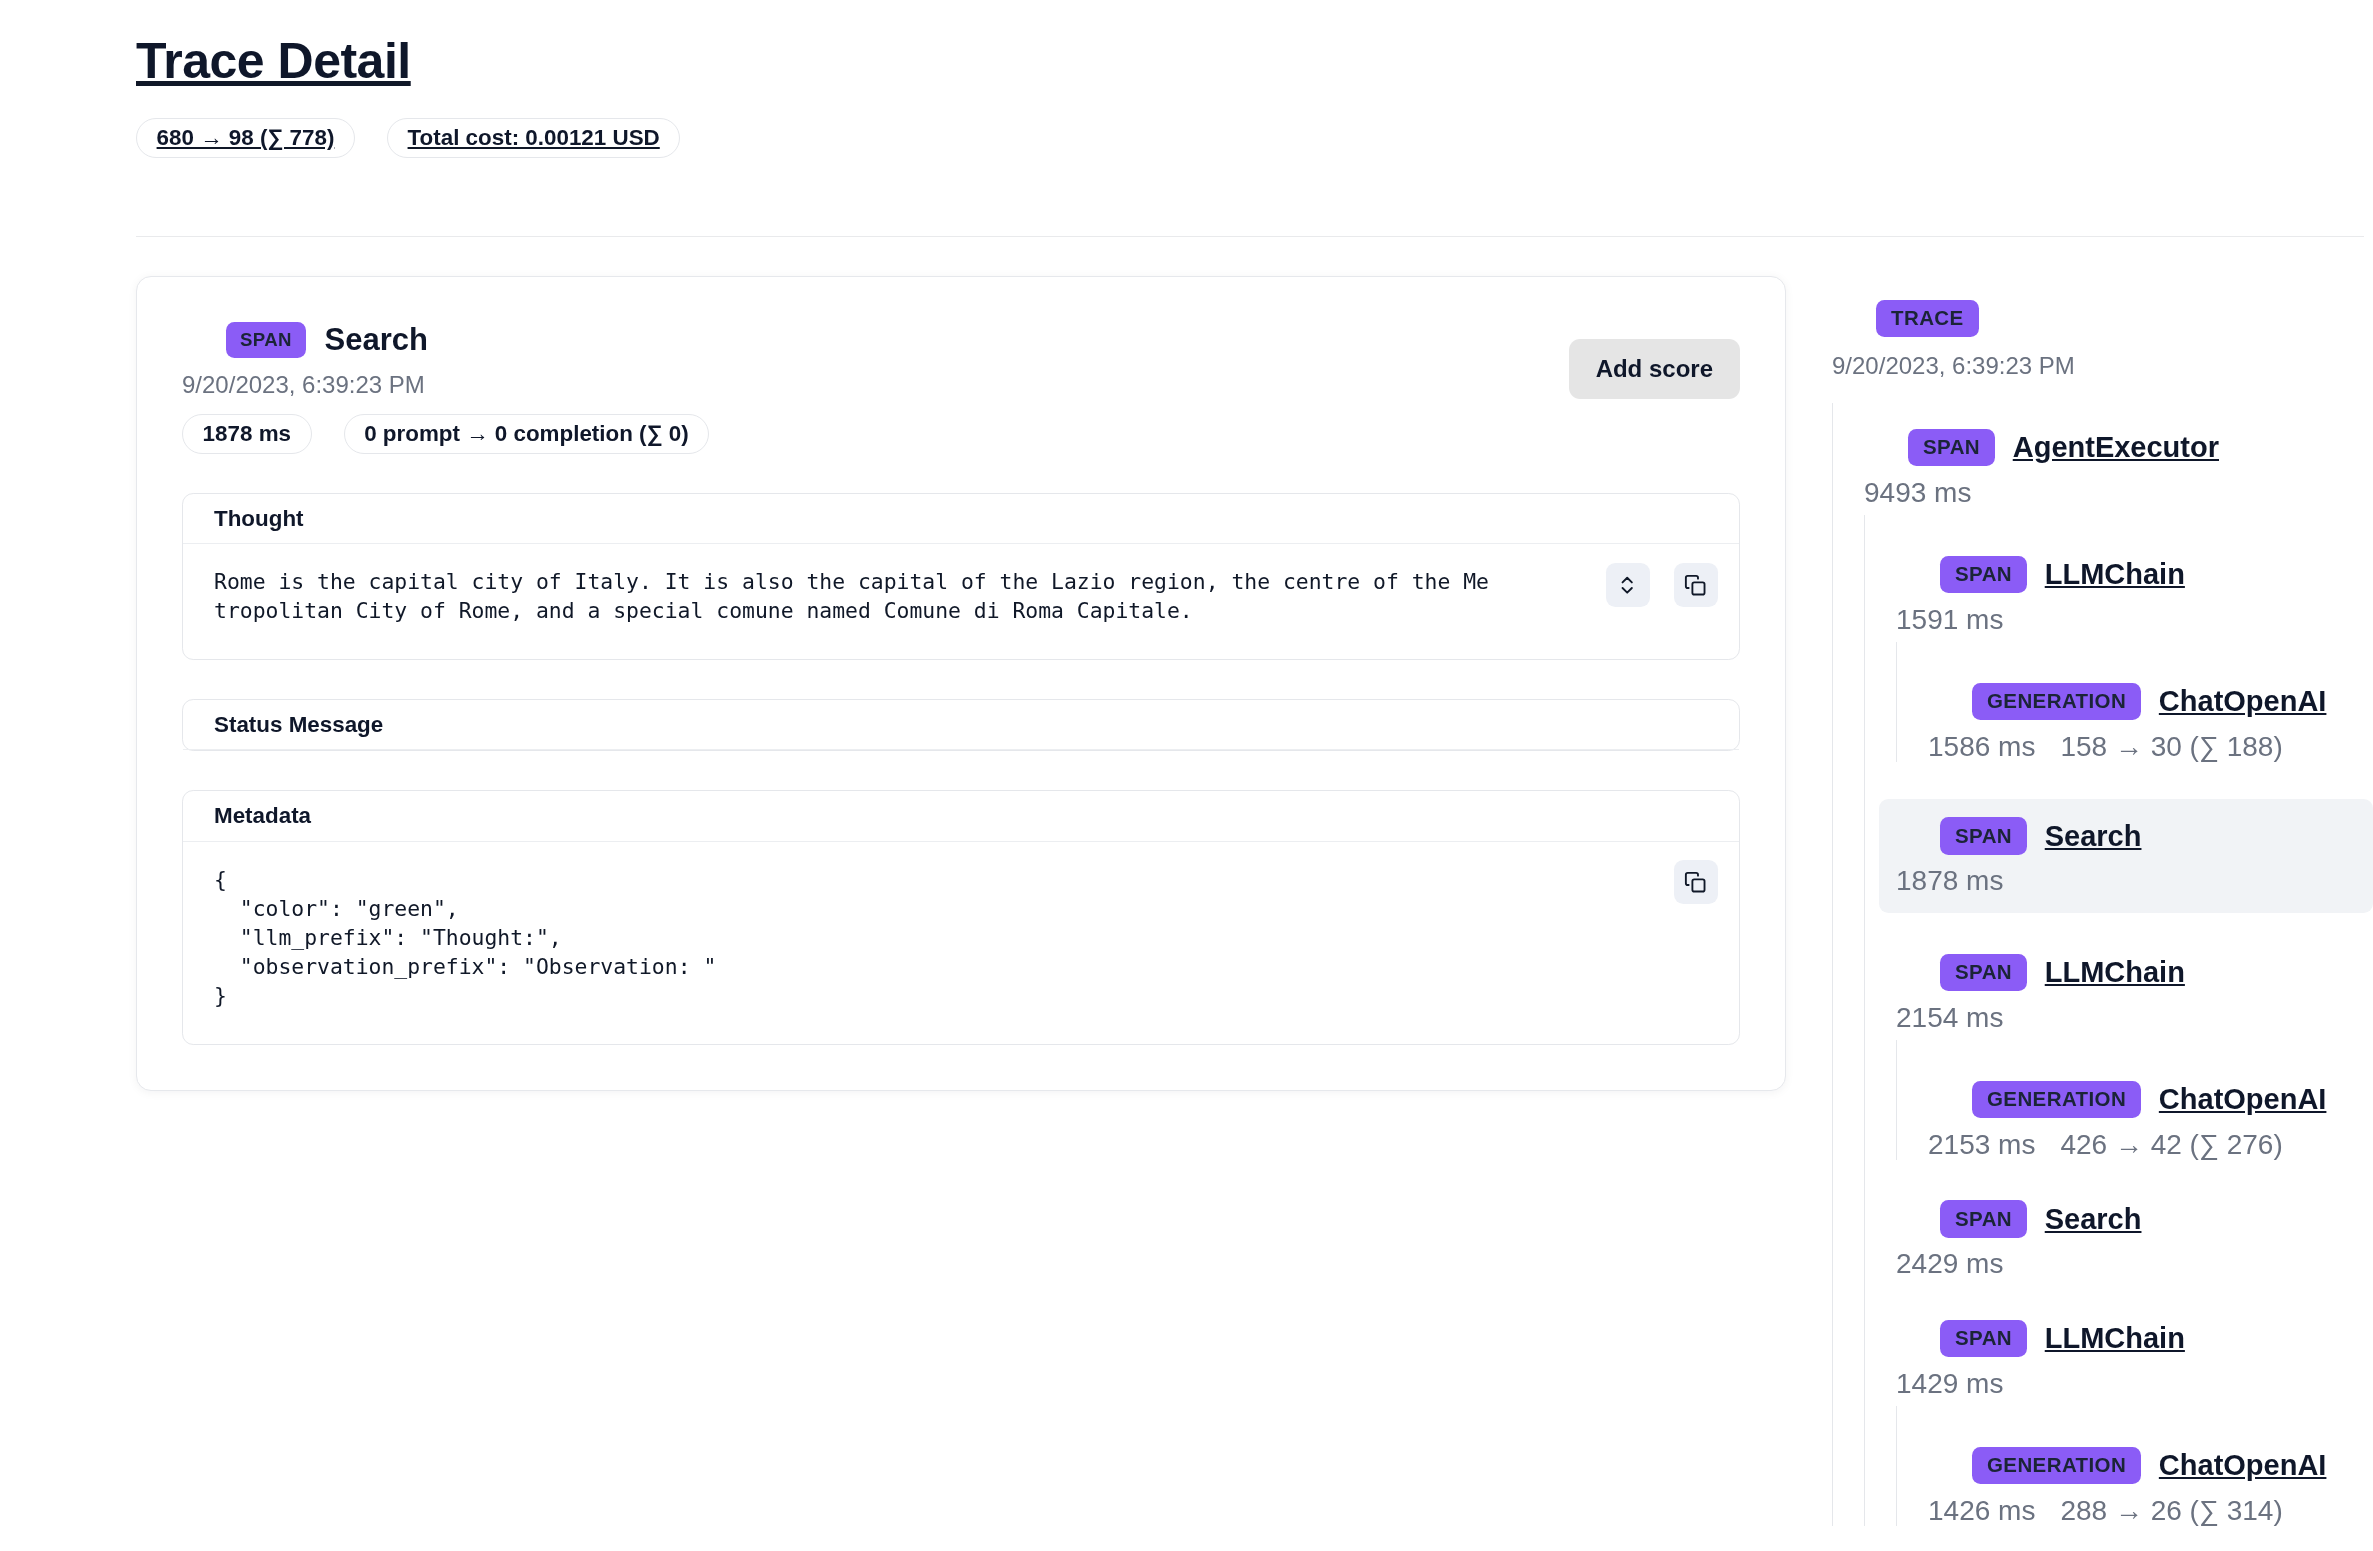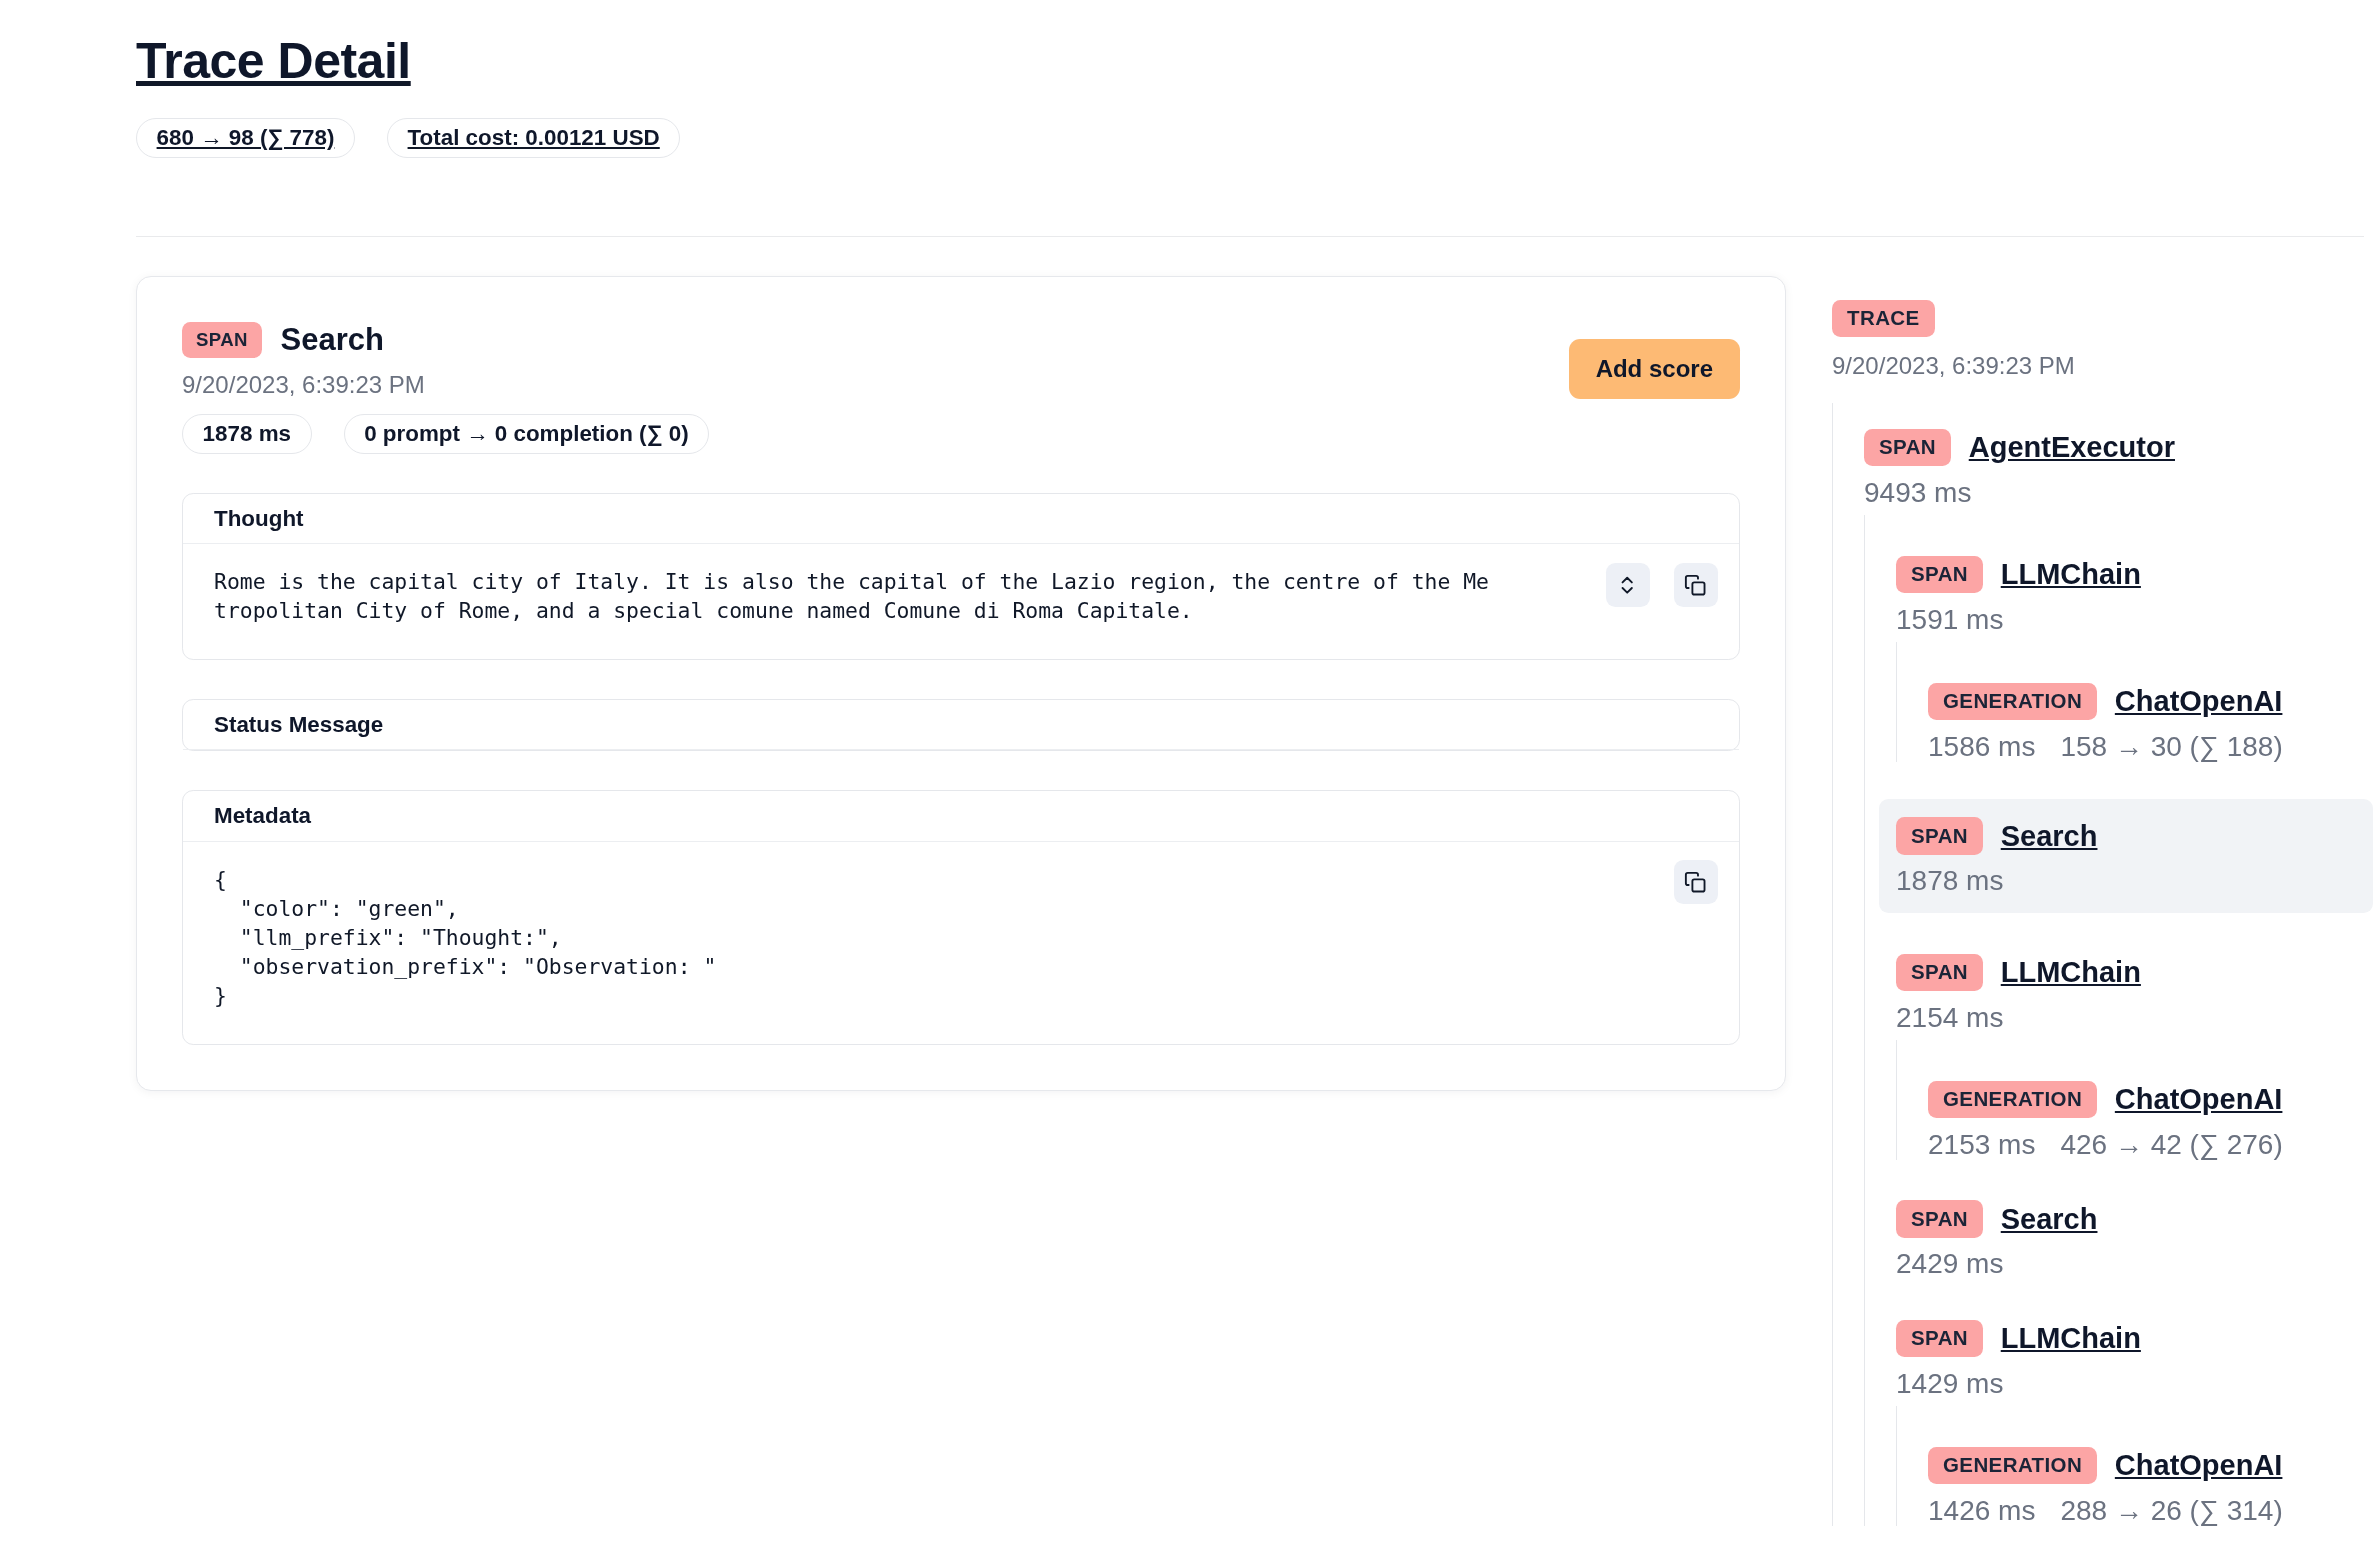"TRACE" .badge { background: #fca5a5 -> #8b5cf6; margin-left: none -> 44px }
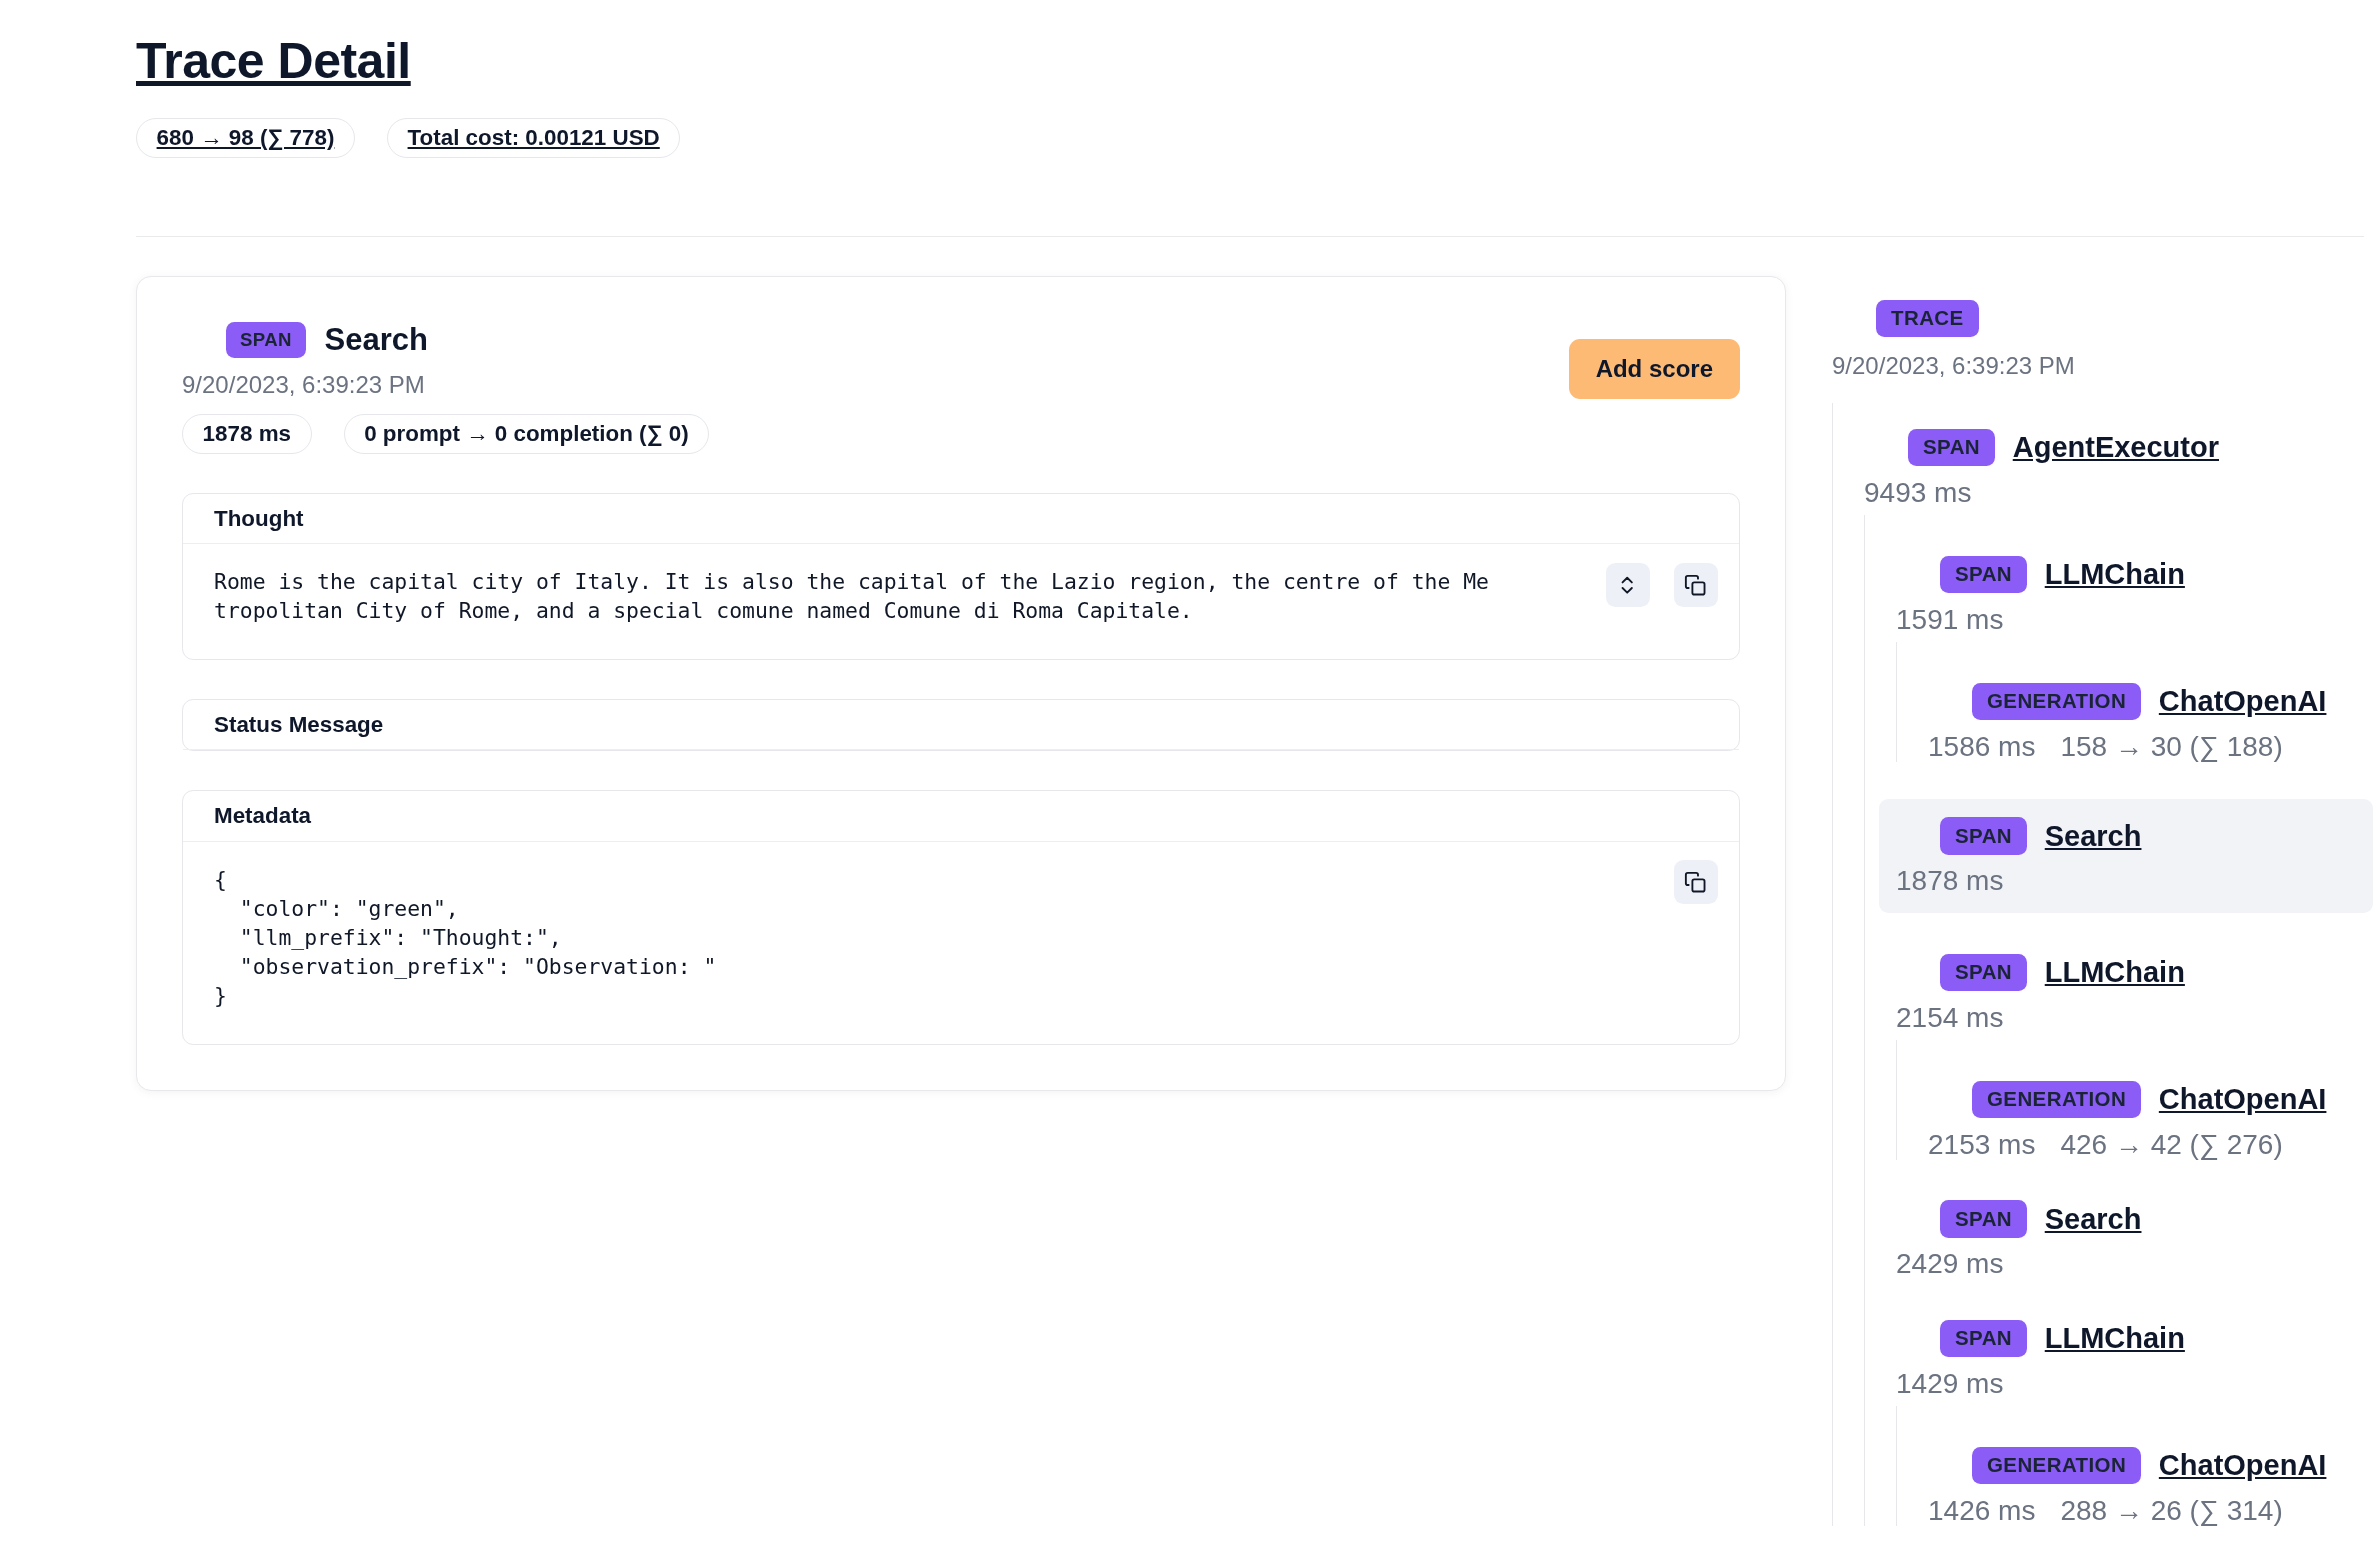"Add score" .btn { background: #fdba74 -> #e5e5e5 }
